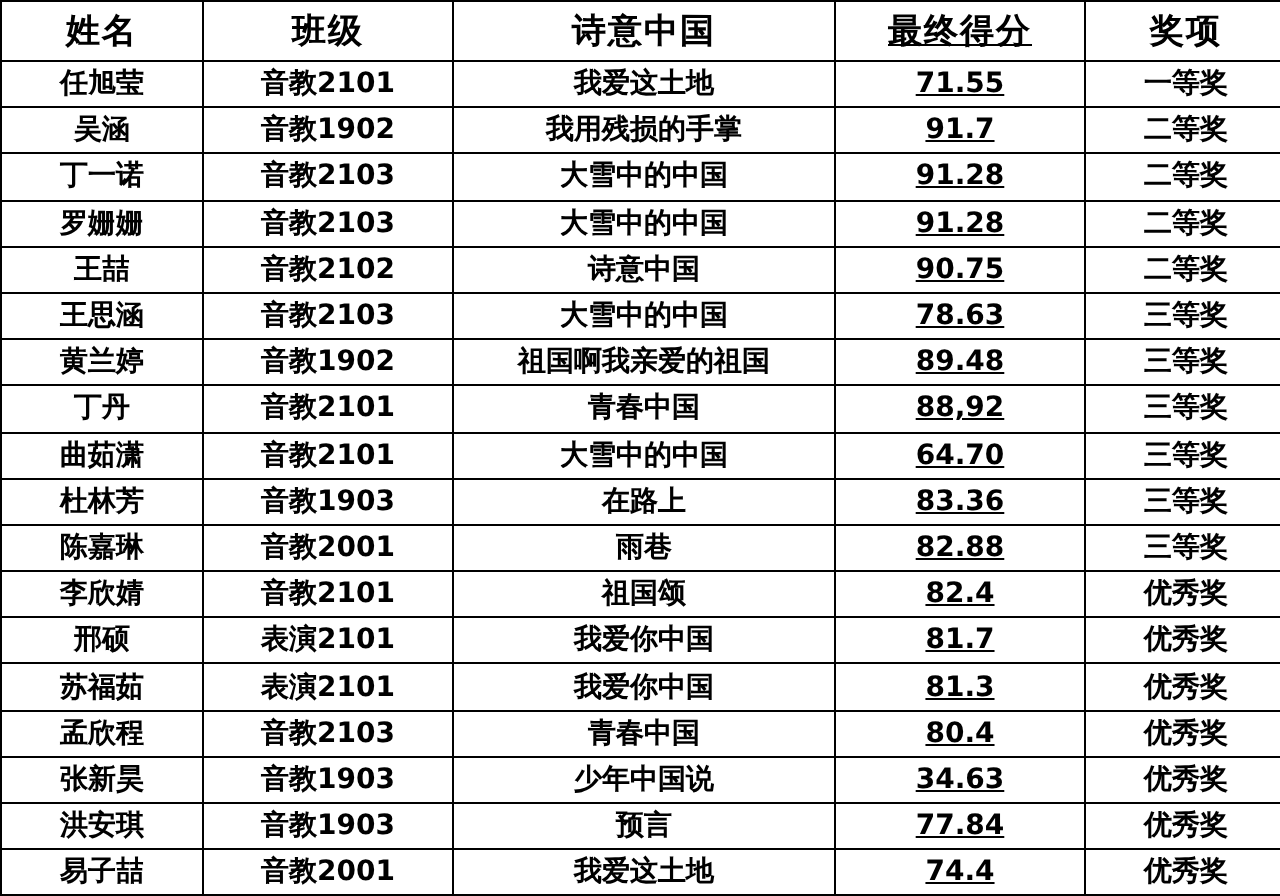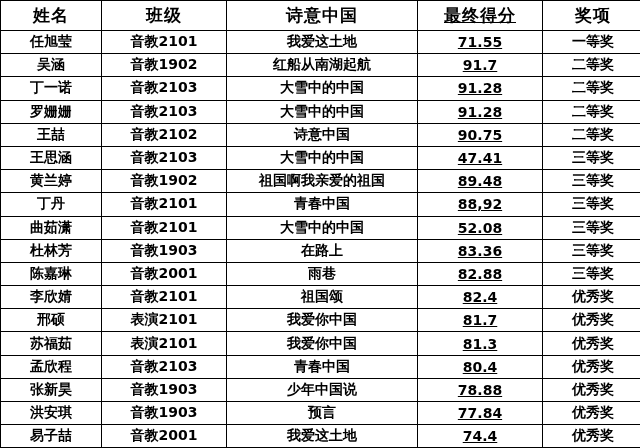"红船从南湖起航" td.col-title { text: 红船从南湖起航 -> 我用残损的手掌 }
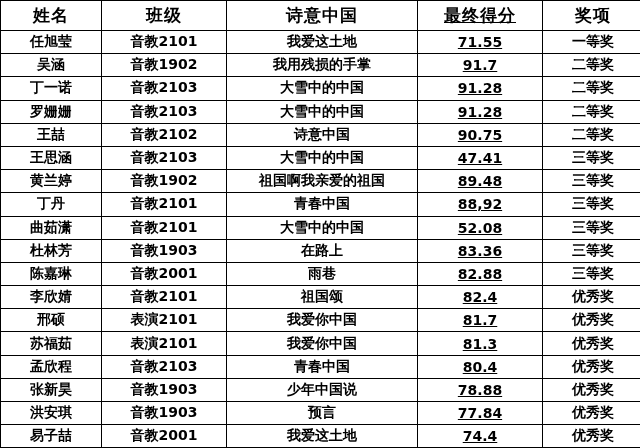"47.41" td.col-score { text: 47.41 -> 78.63 }
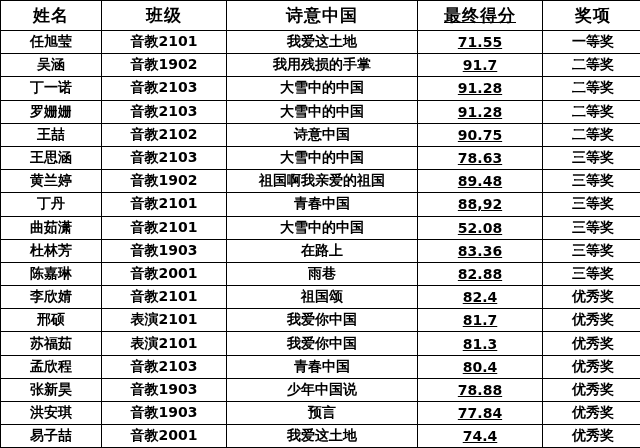"52.08" td.col-score { text: 52.08 -> 64.70 }
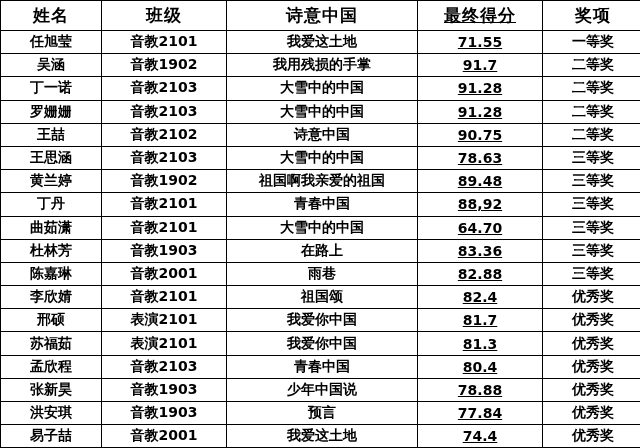"78.88" td.col-score { text: 78.88 -> 34.63 }
